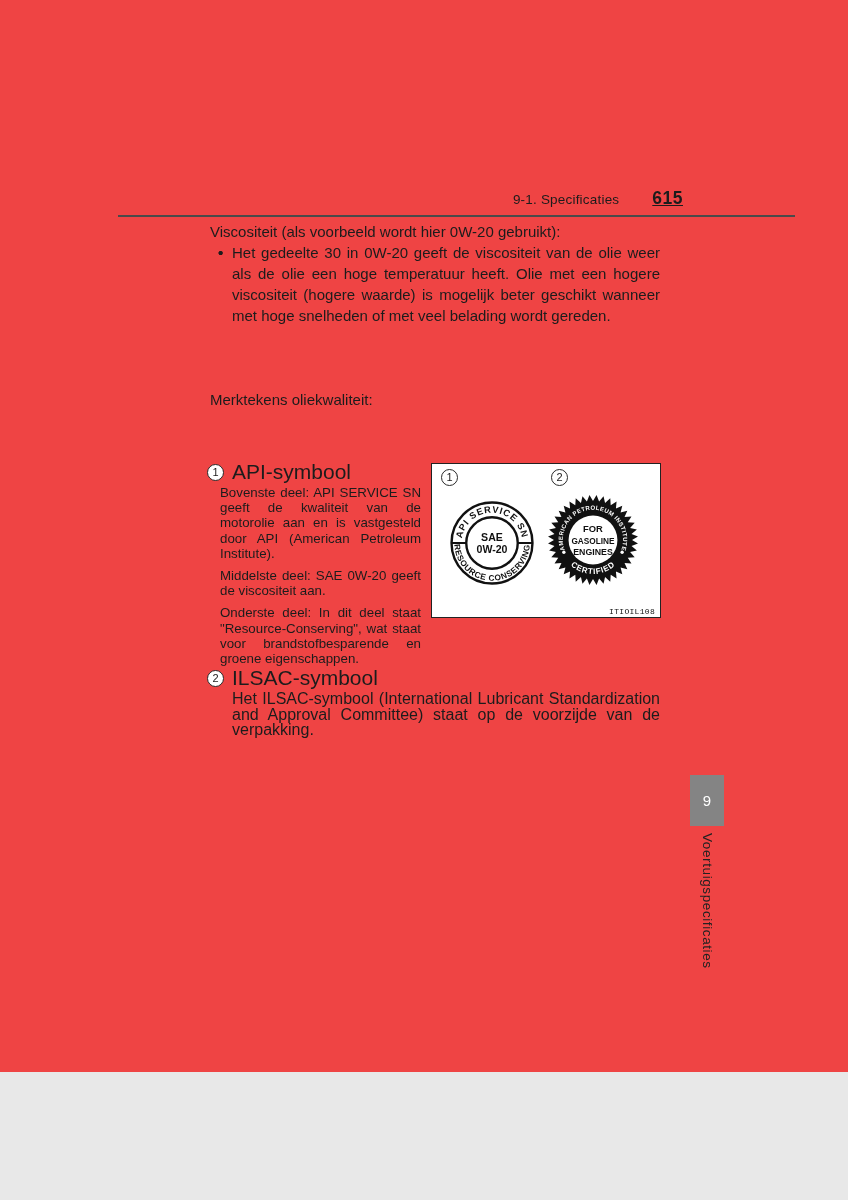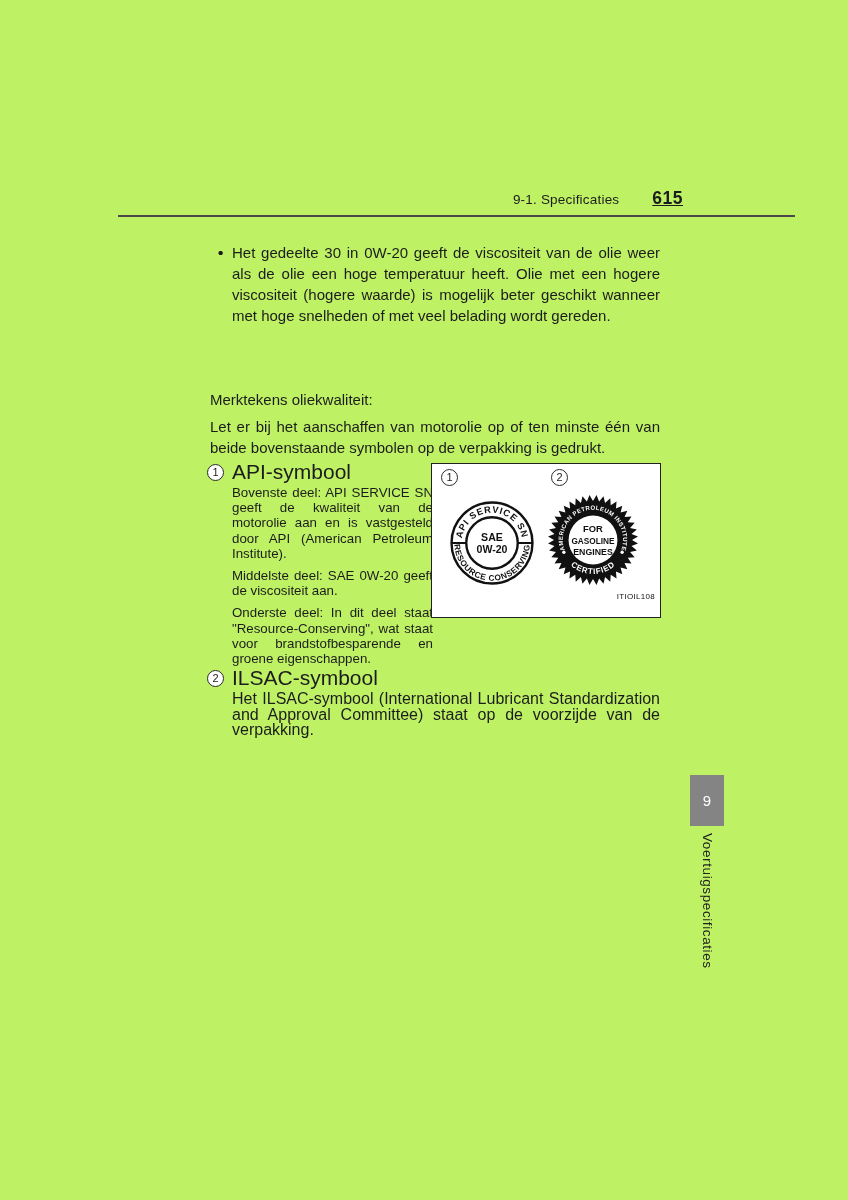"9-1. Specificaties" #page { background: #bef264 -> #ef4444; height: 1200px -> 1072px }
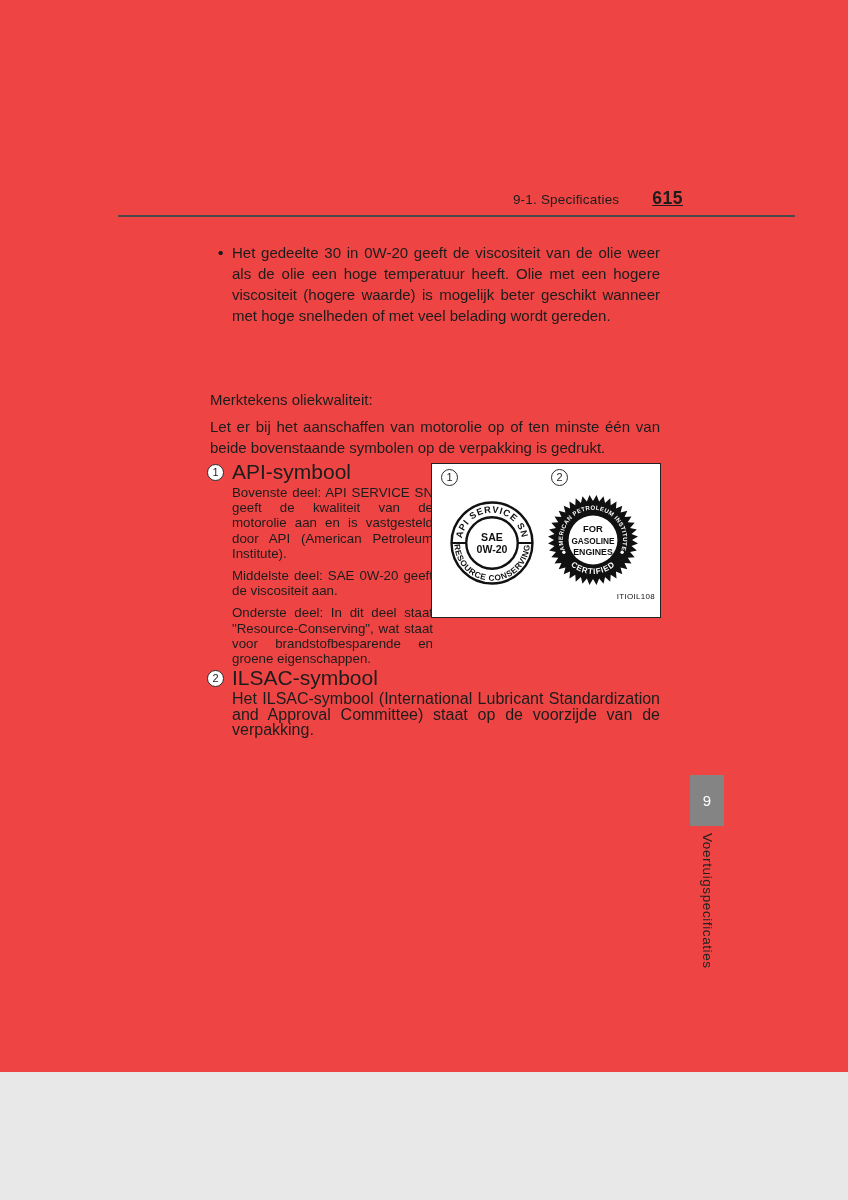"Viscositeit (als voorbeeld wordt hier" div.blk { html: none -> <div>Viscositeit (als voorbeeld wordt hier 0W-20 gebruikt):</div> }
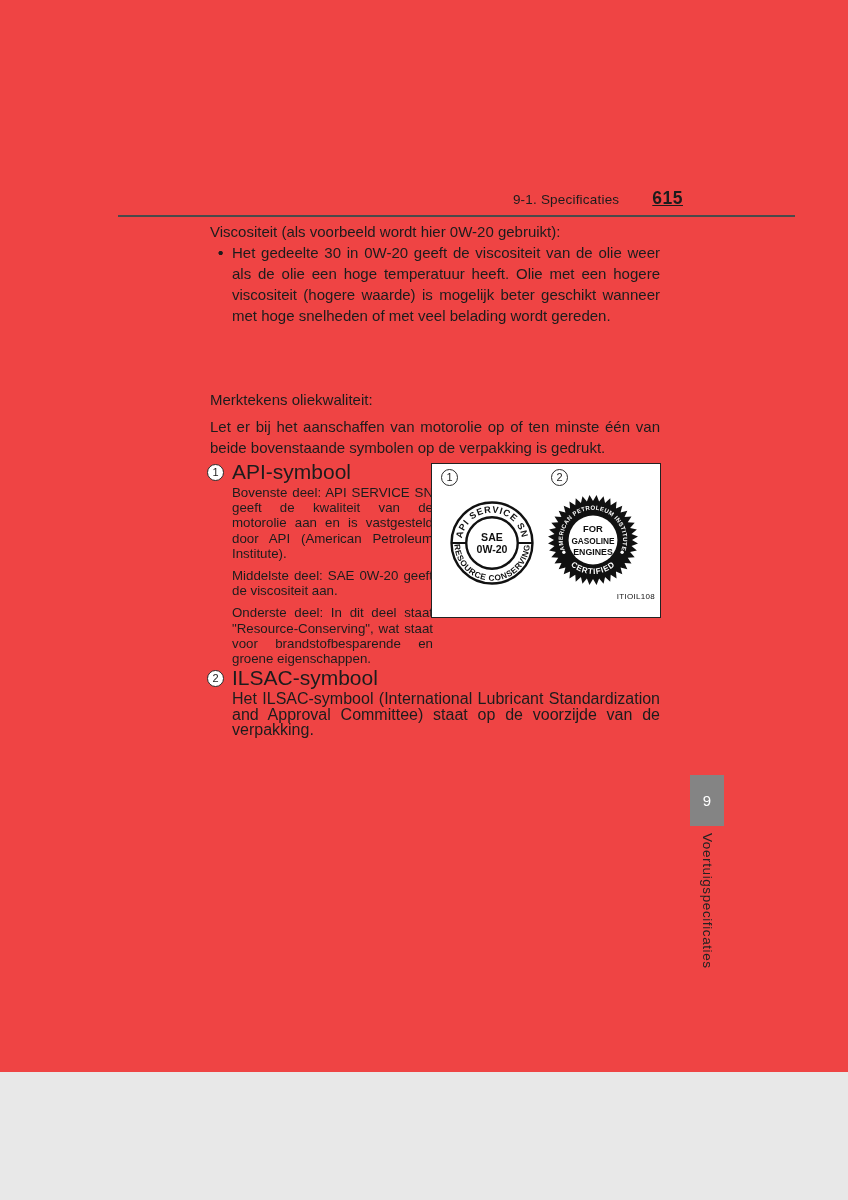"Let er bij het aanschaffen" div.blk { html: <div>Let er bij het aanschaffen van motorolie op of ten minste één van beide bovenstaande symbolen op de verpakking is gedrukt.</div> -> none }
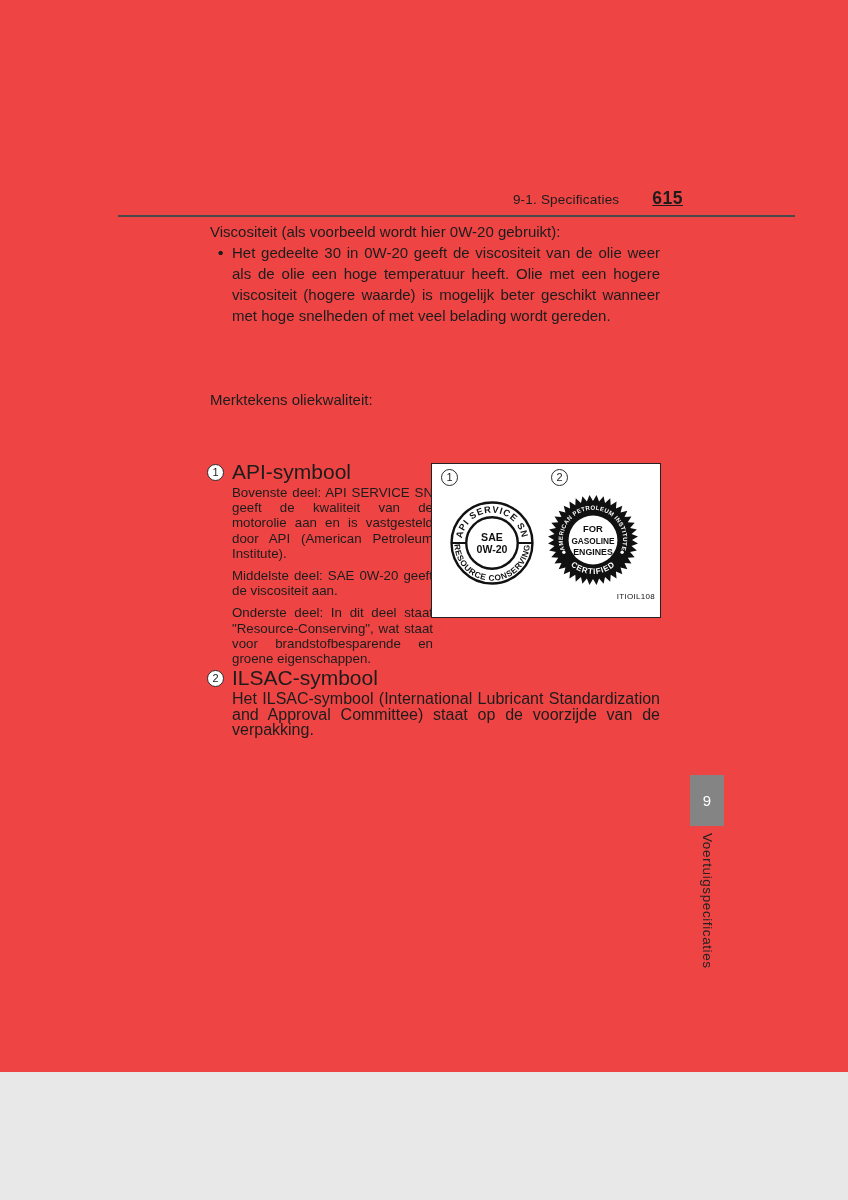"Bovenste deel: API SERVICE SN" .subcol { left: 232px -> 220px }
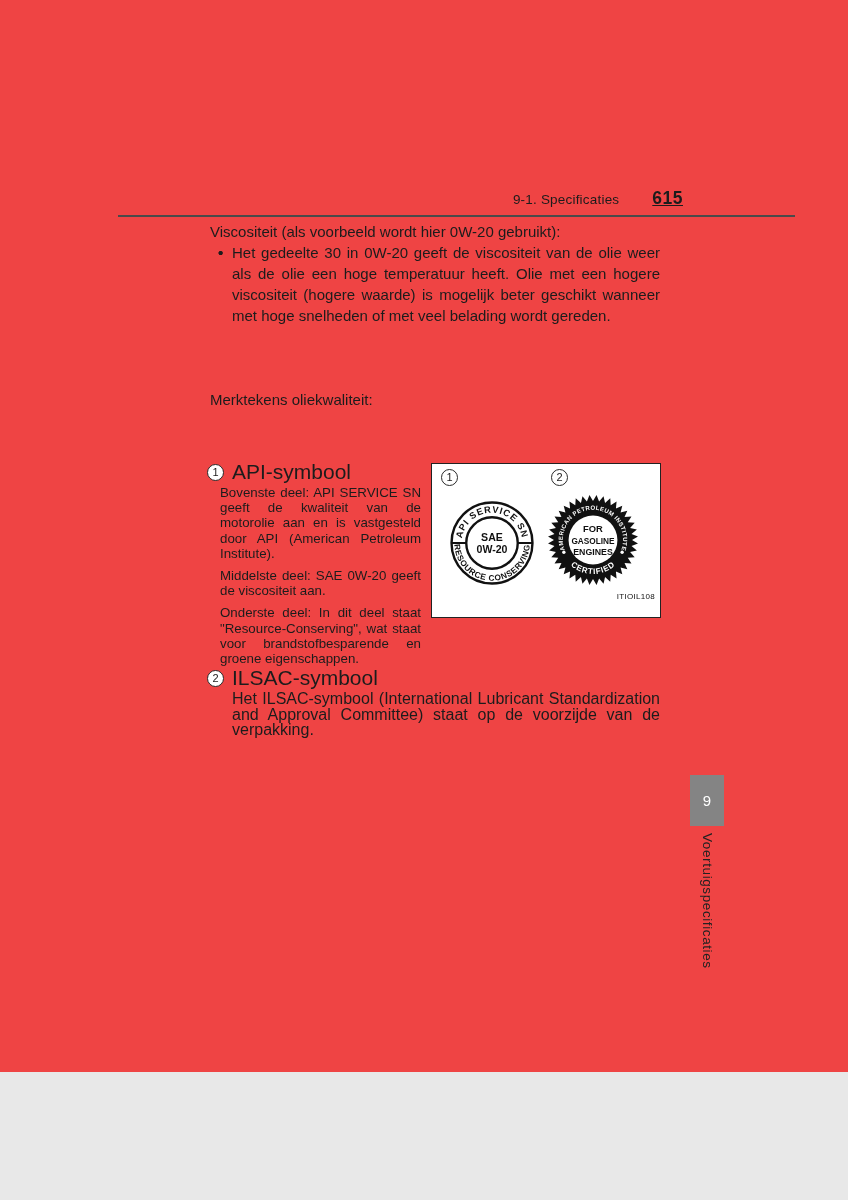"ITIOIL108" #figure-code { bottom: 16px -> 1px; font-family: none -> Liberation Mono, monospace }
